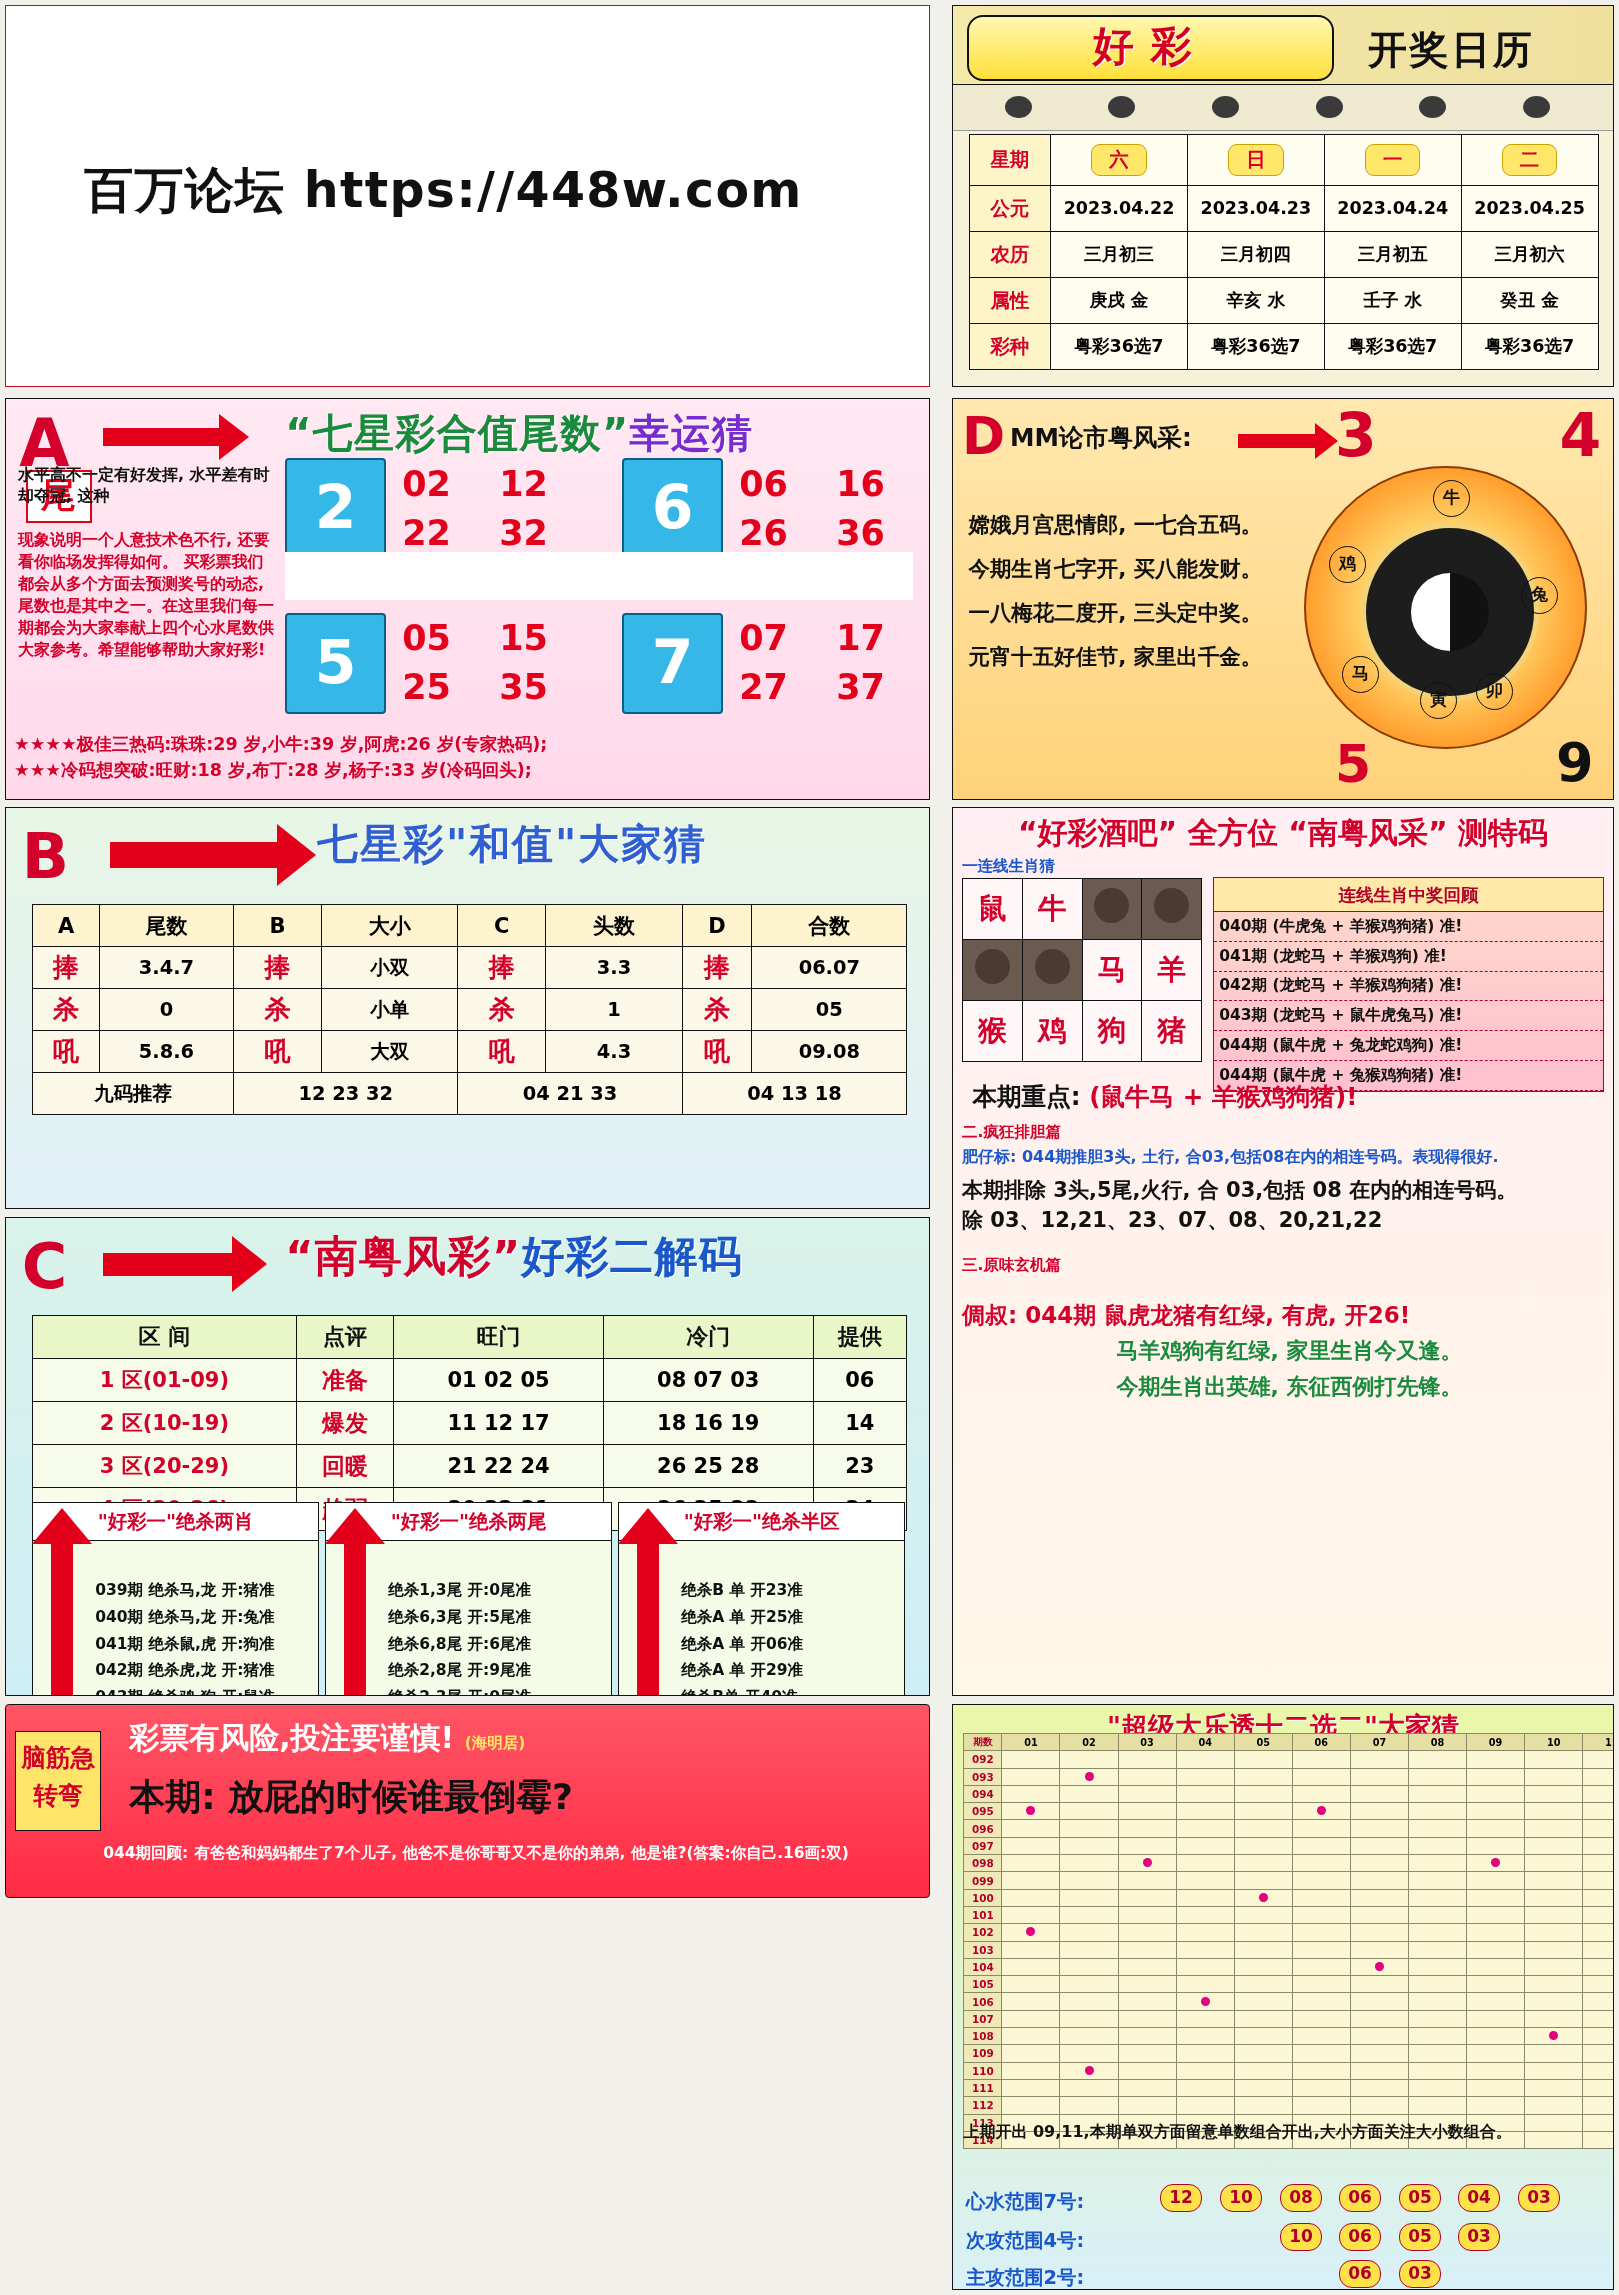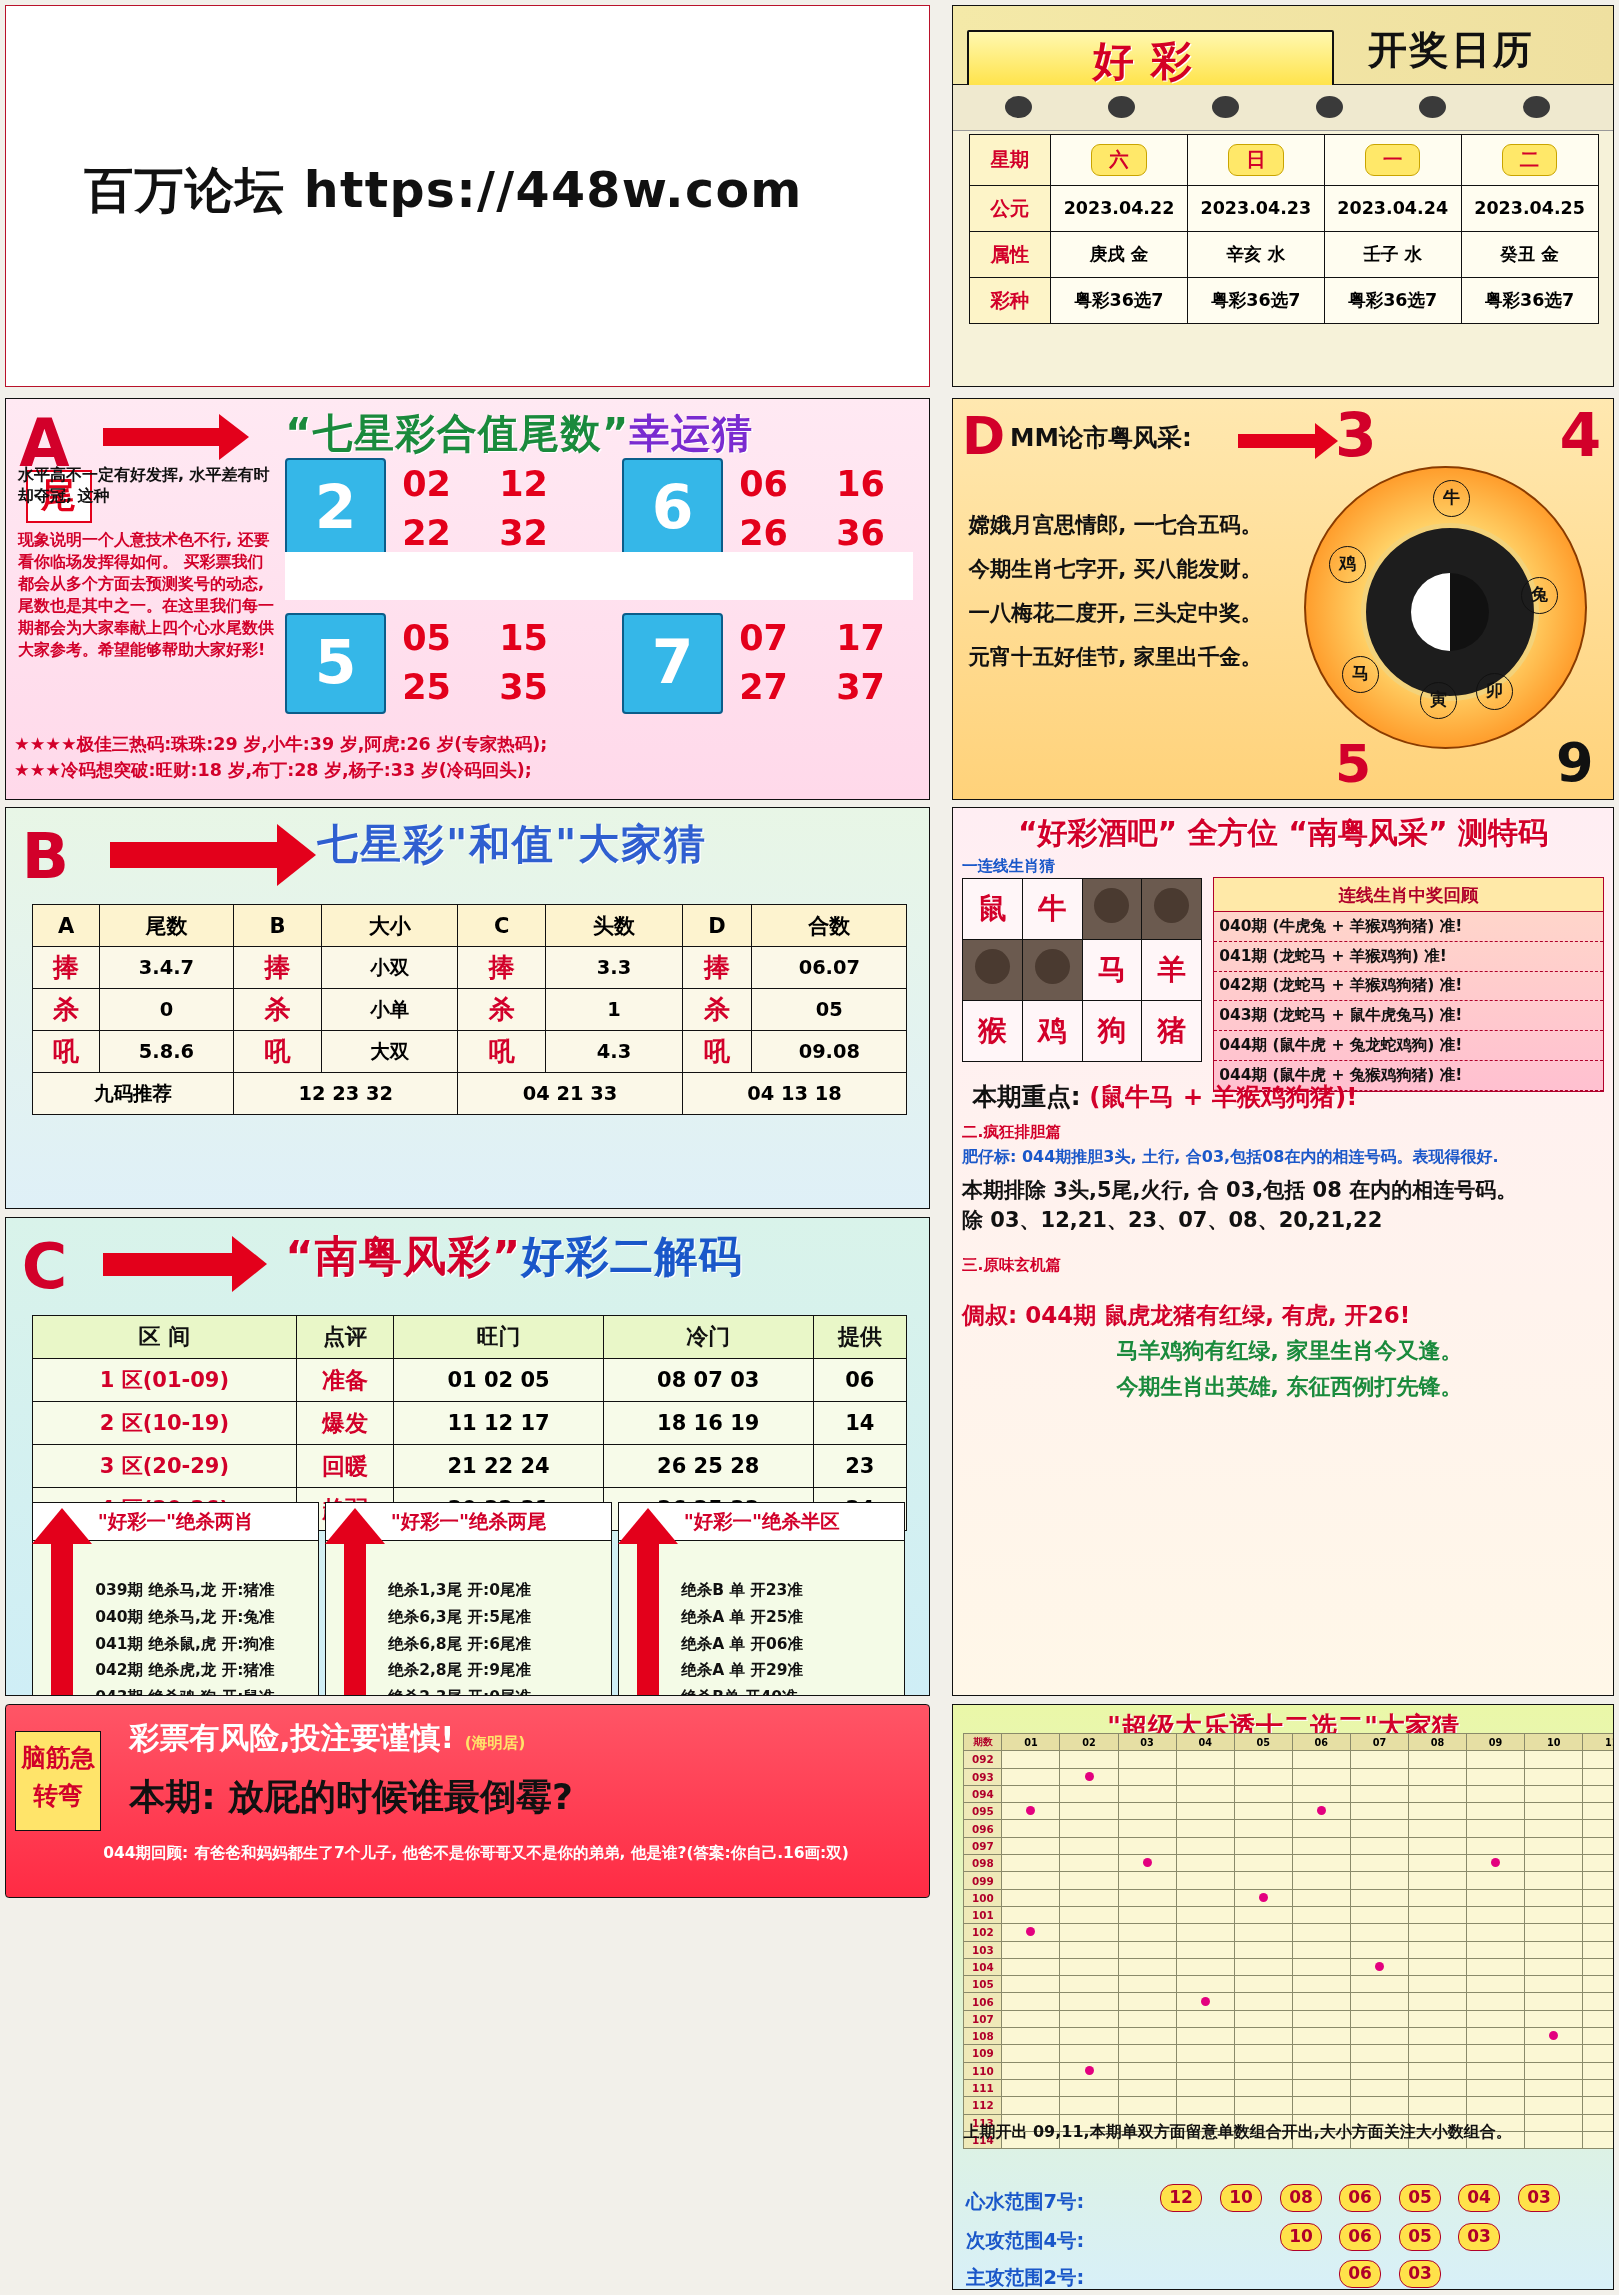"好彩" #callogo { border-radius: 2px -> 16px; top: 24px -> 9px }
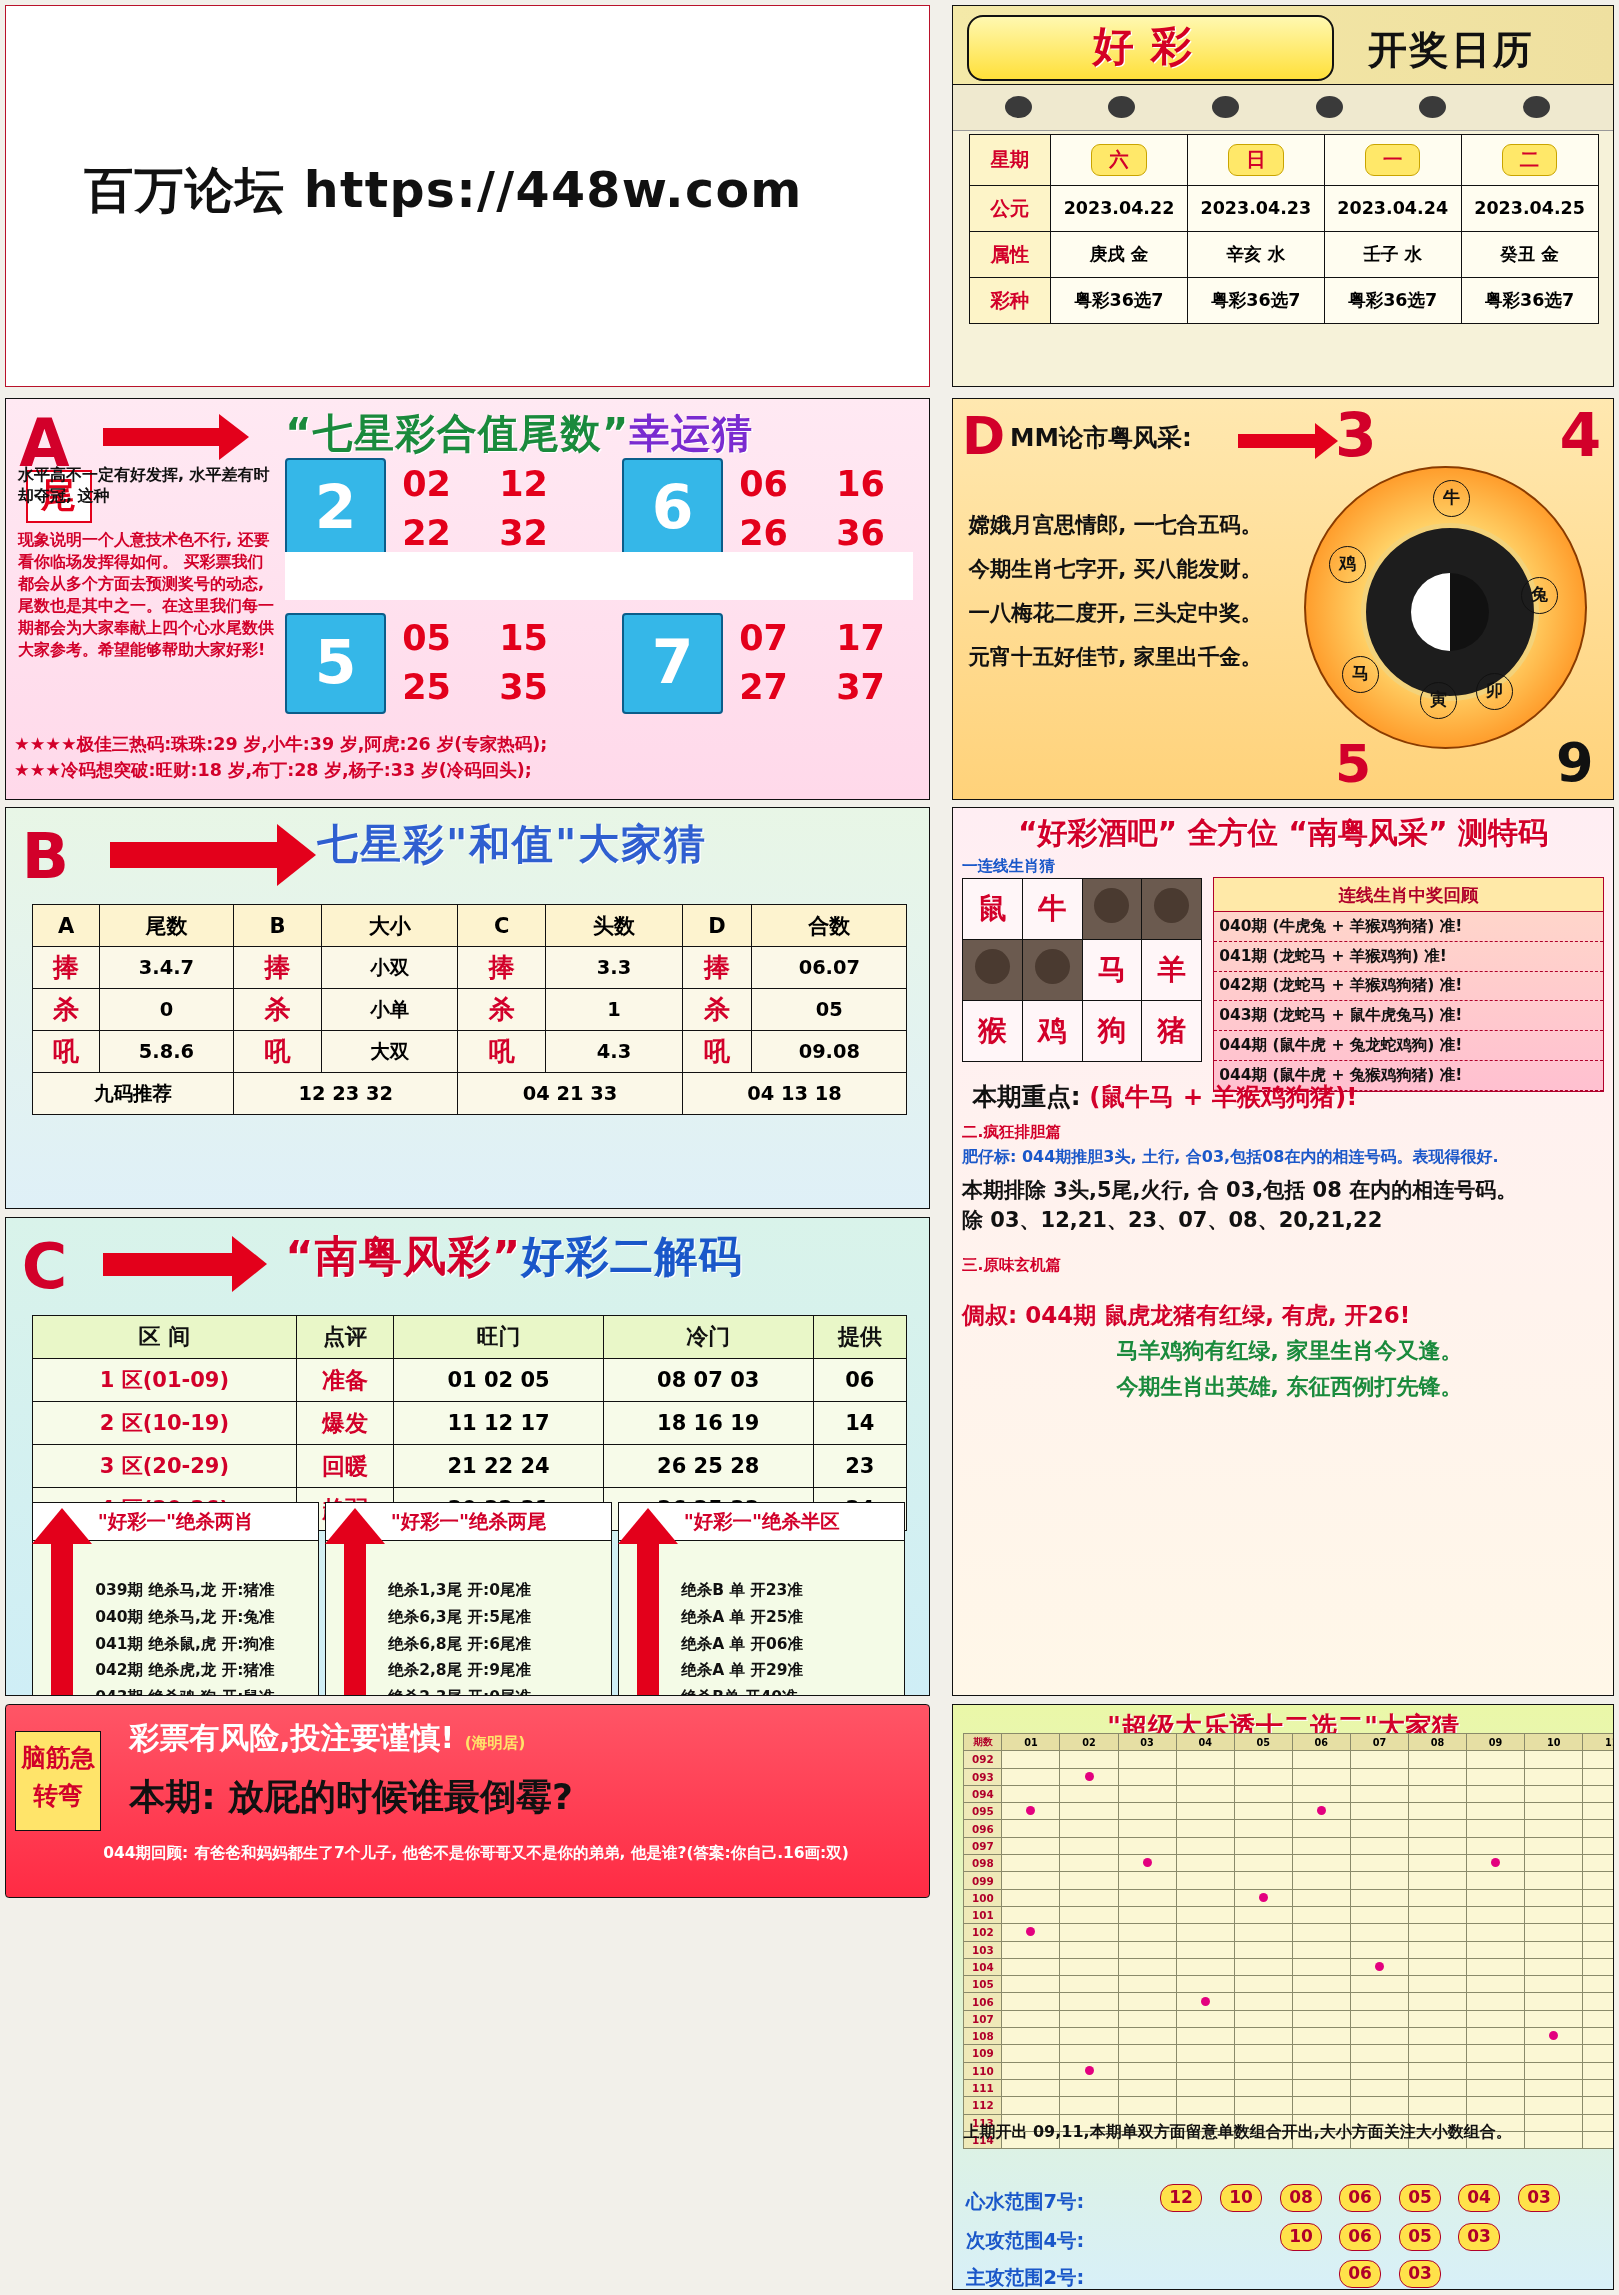"农历" tr { html: none -> <tr> <td>农历</td> <td>三月初三</td> <td>三月初四</td> <td>三月初五</td> <td>三月初六</td> </tr> }
